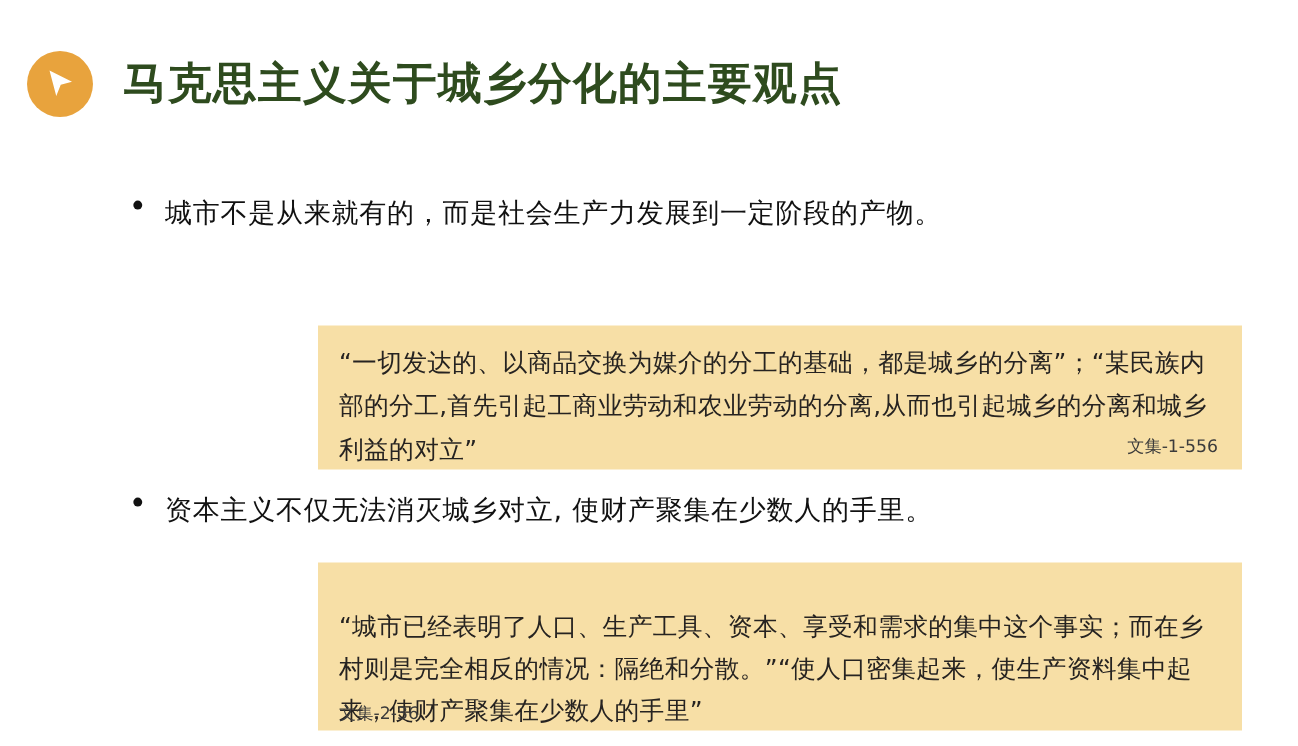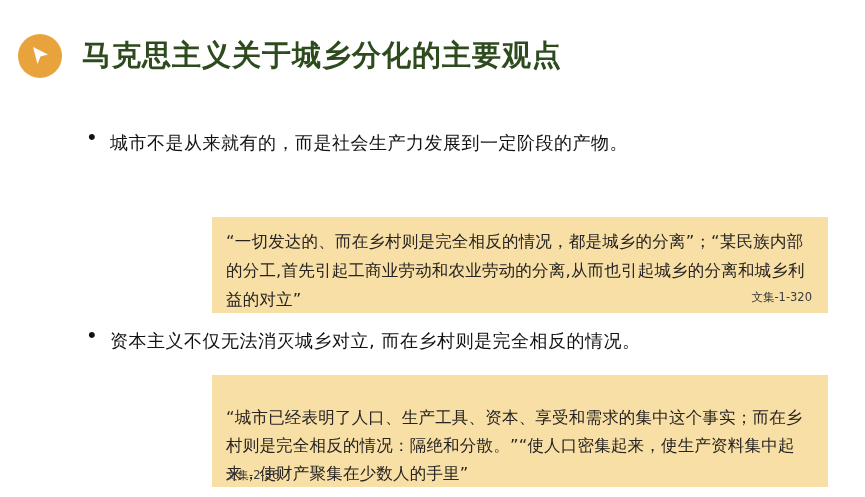"“一切发达的、而在乡村则是完全相反的情况，都是城乡的分离”；“某民族内部的分工," div.quote-text { text: 而在乡村则是完全相反的情况 -> 以商品交换为媒介的分工的基础 }
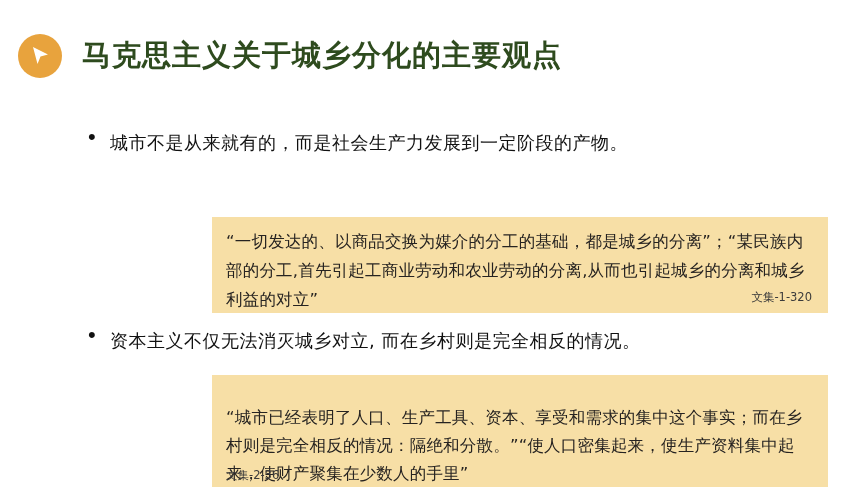"文集-1-320" div.cite { text: -1-320 -> -1-556 }
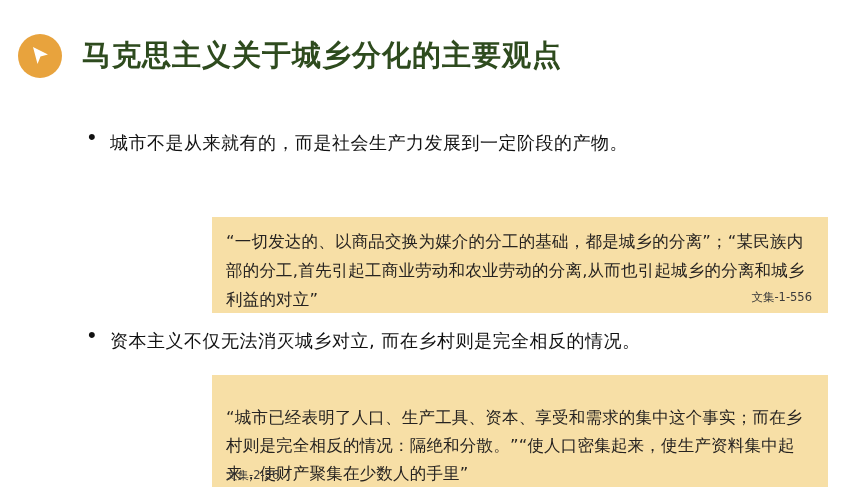"资本主义不仅无法消灭城乡对立, 而在乡村则是完全相反的情况。" span.btext { text: 而在乡村则是完全相反的情况 -> 使财产聚集在少数人的手里 }
